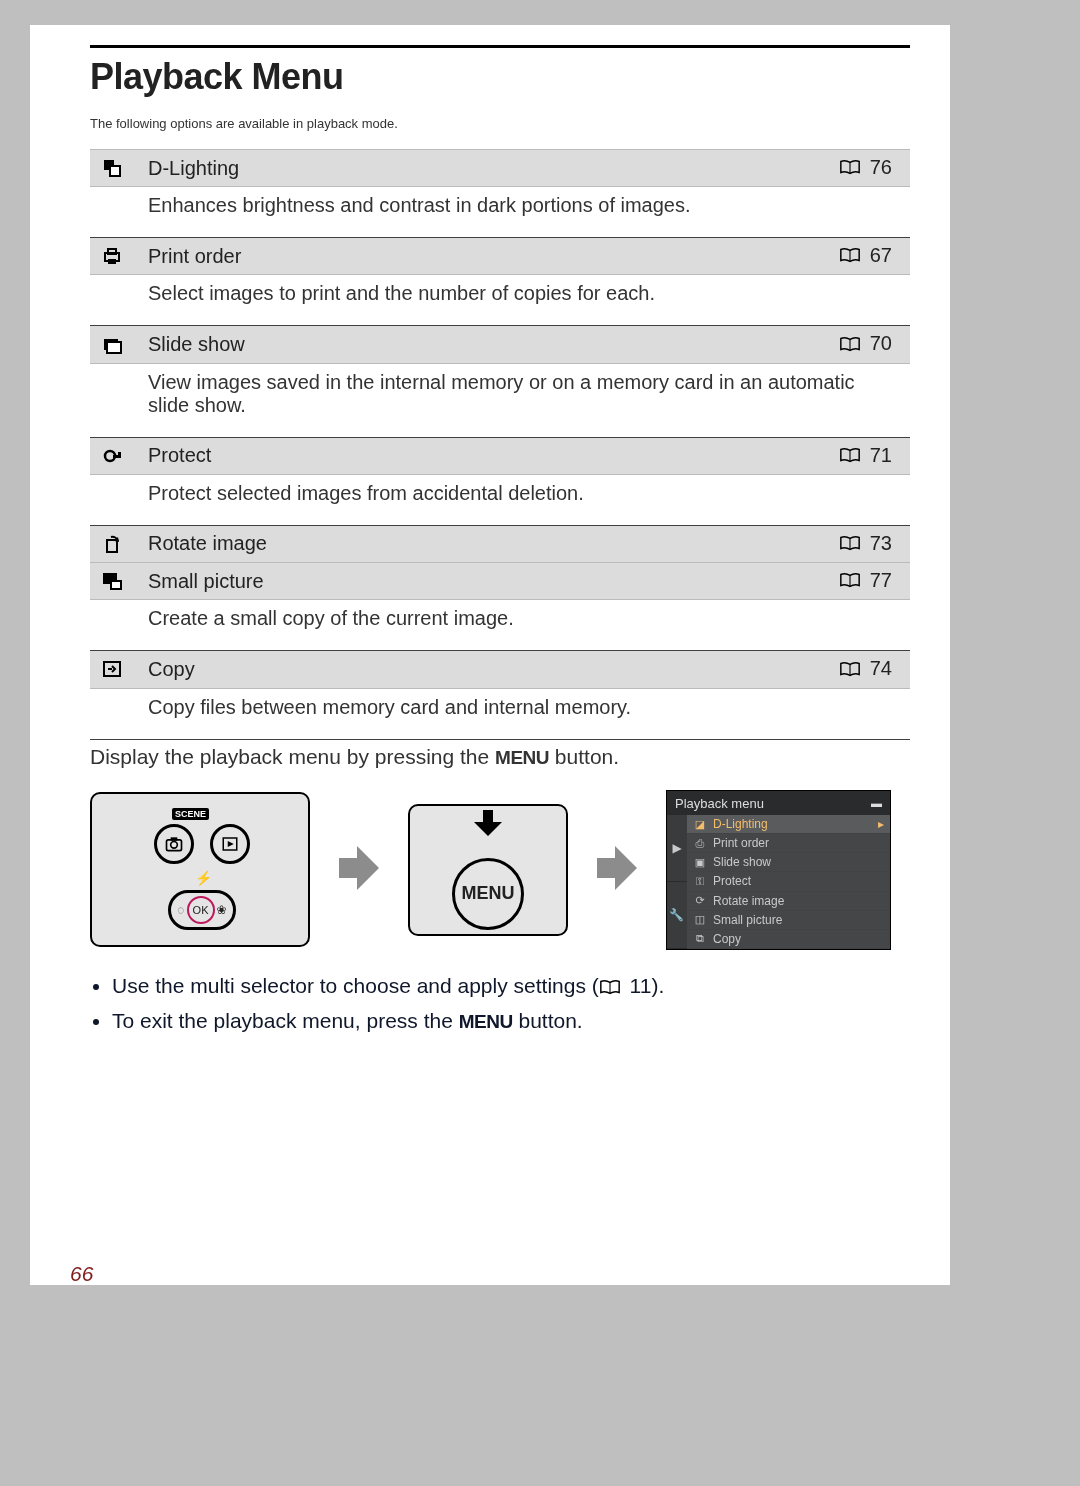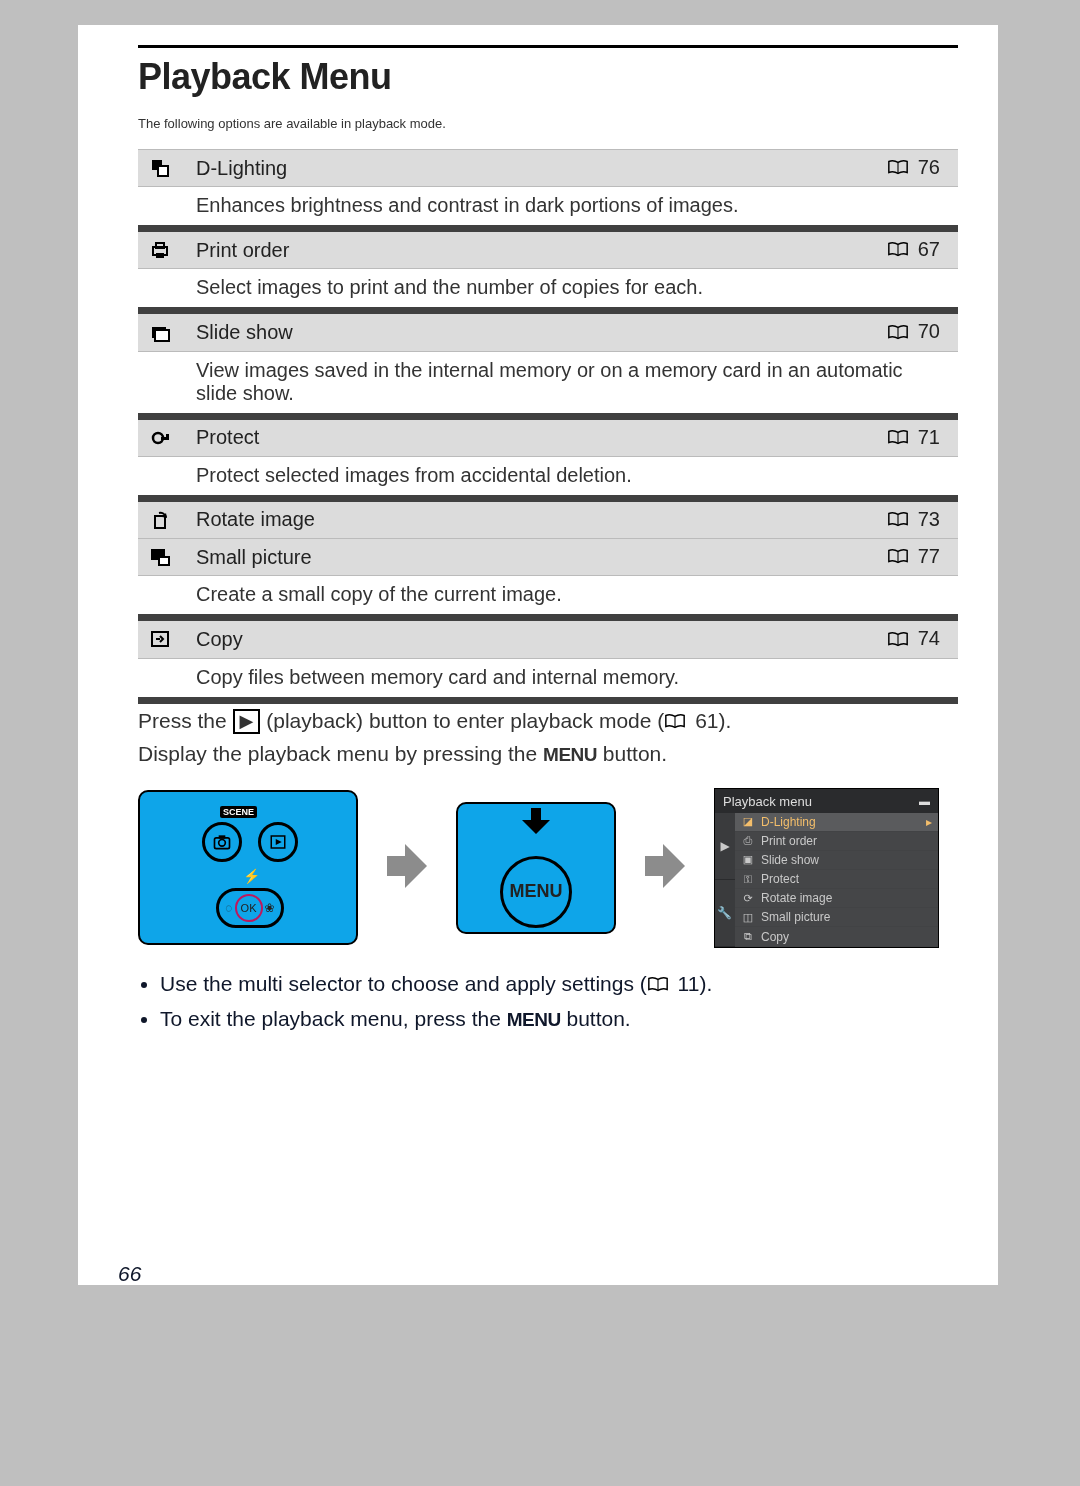"Playback Menu" .page { margin-left: 48px -> none }
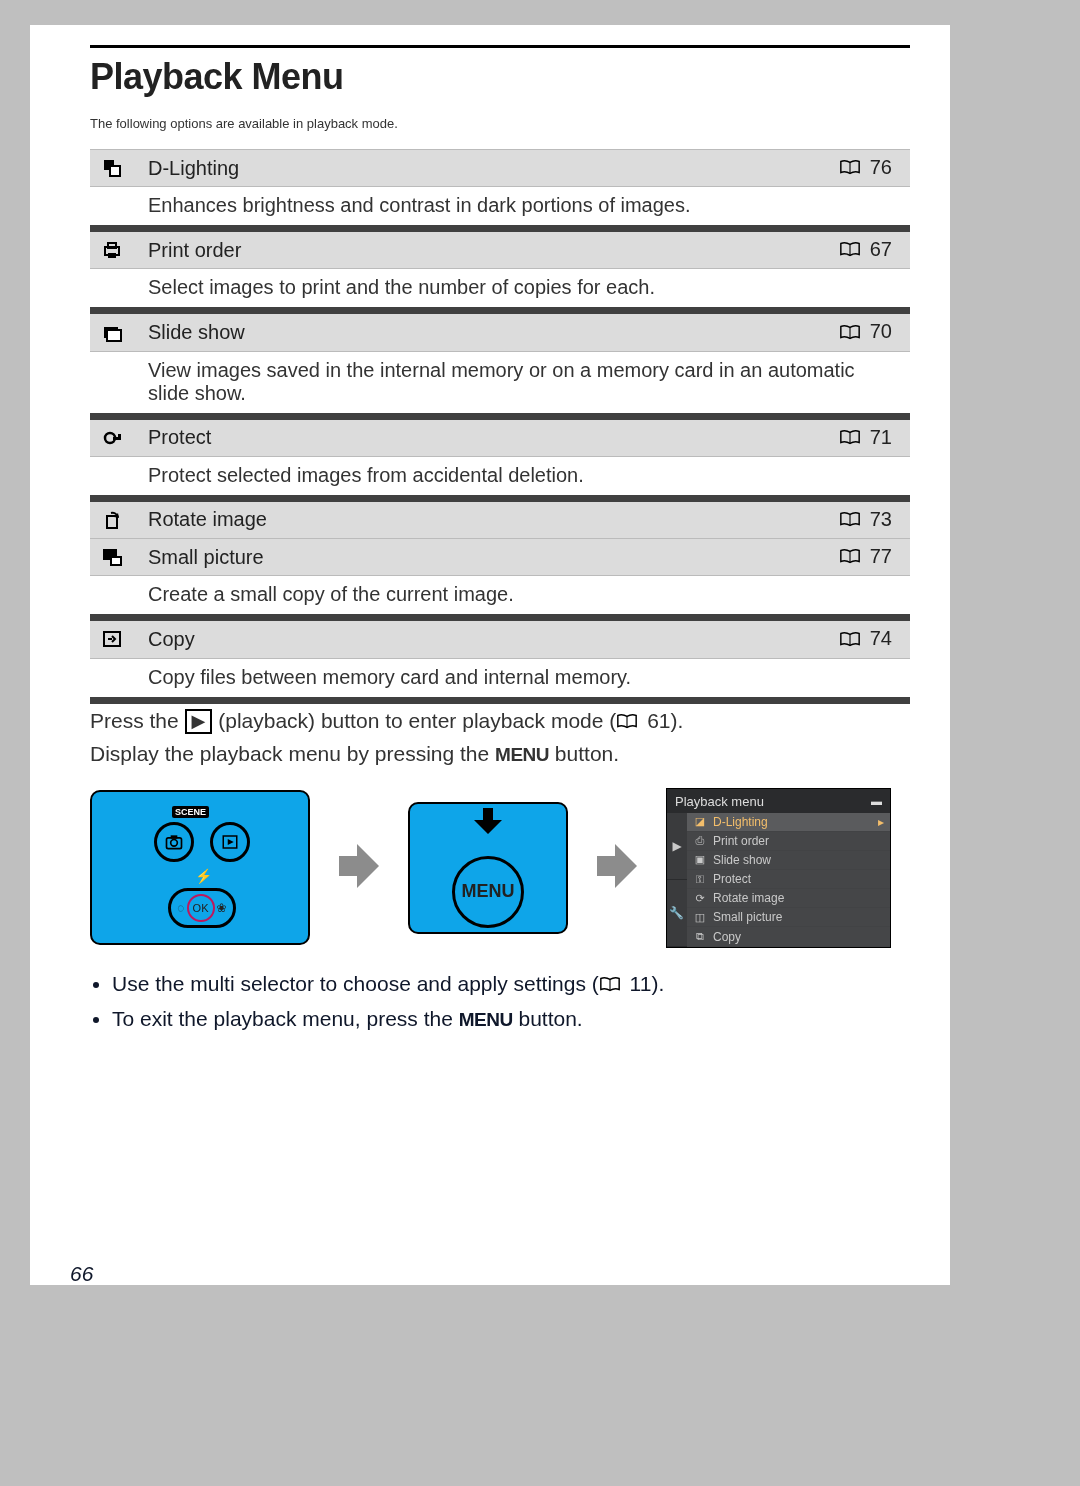"Enhances brightness and contrast in" table.options tr.desc-row td { border-bottom: 7px solid #404040 -> 1px solid #404040; padding: 7px 10px 8px 12px -> 7px 10px 20px 12px }
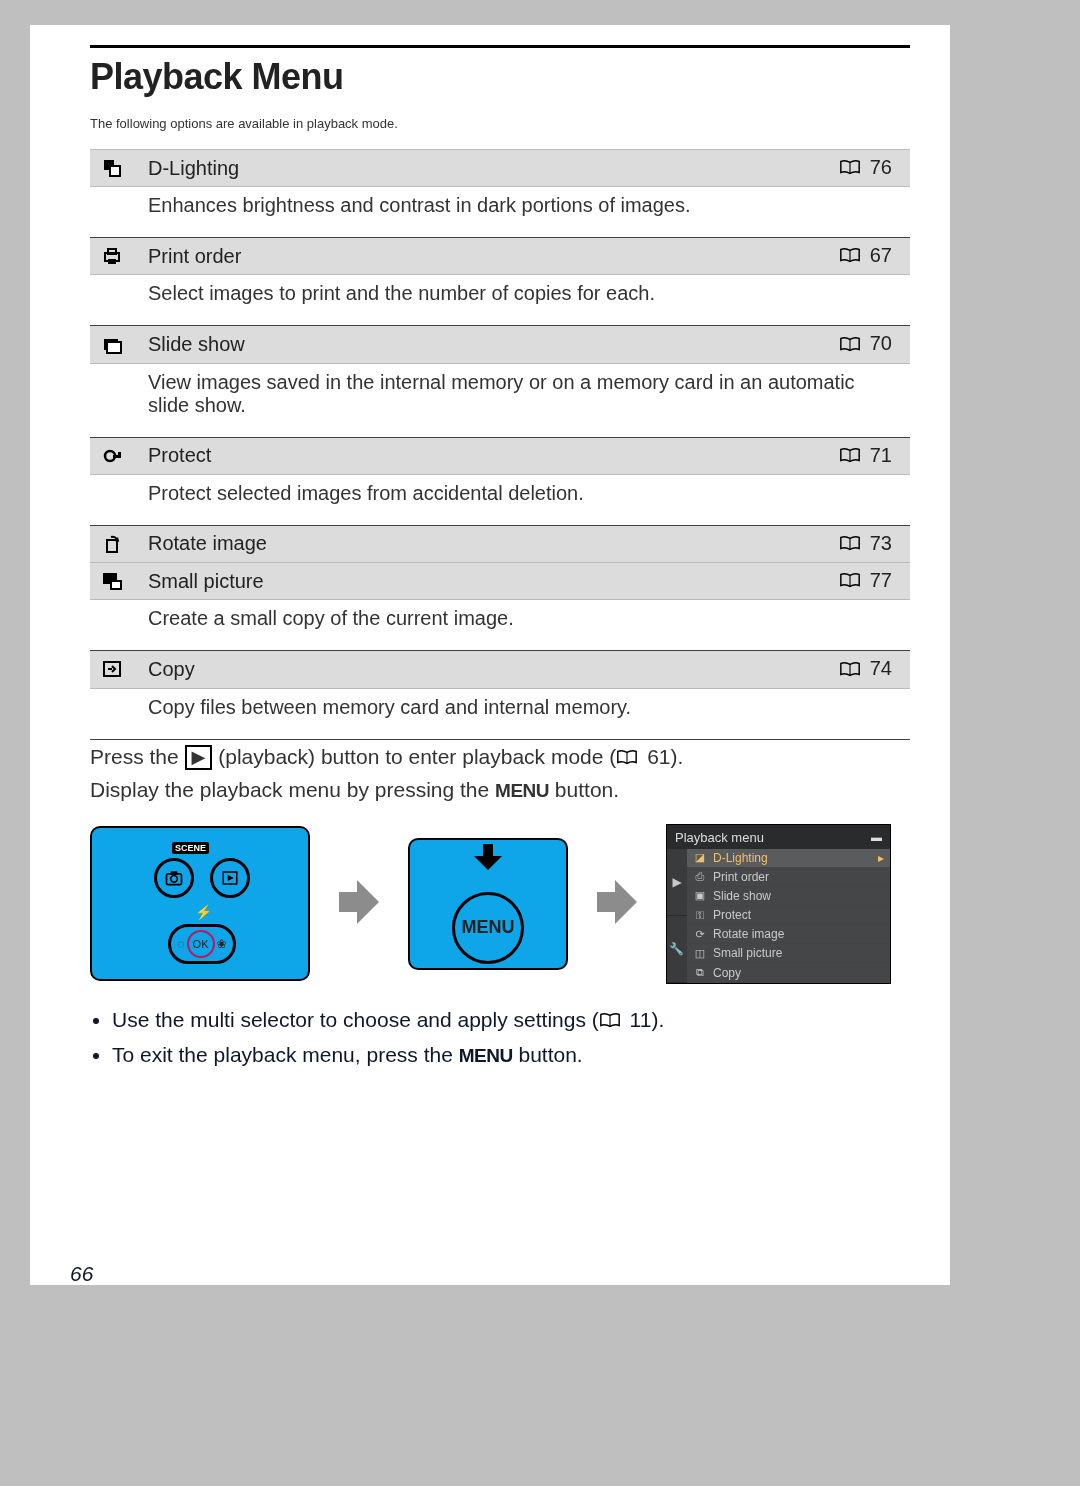"Press the ▶ (playback) button" p.body { html: <p> <span>Press the </span><span>▶</span><span> (playback) button to enter playback mode (</span><span><svg> <path></path> <path></path> </svg></span> <span>61</span><span>).</span> </p> -> none }
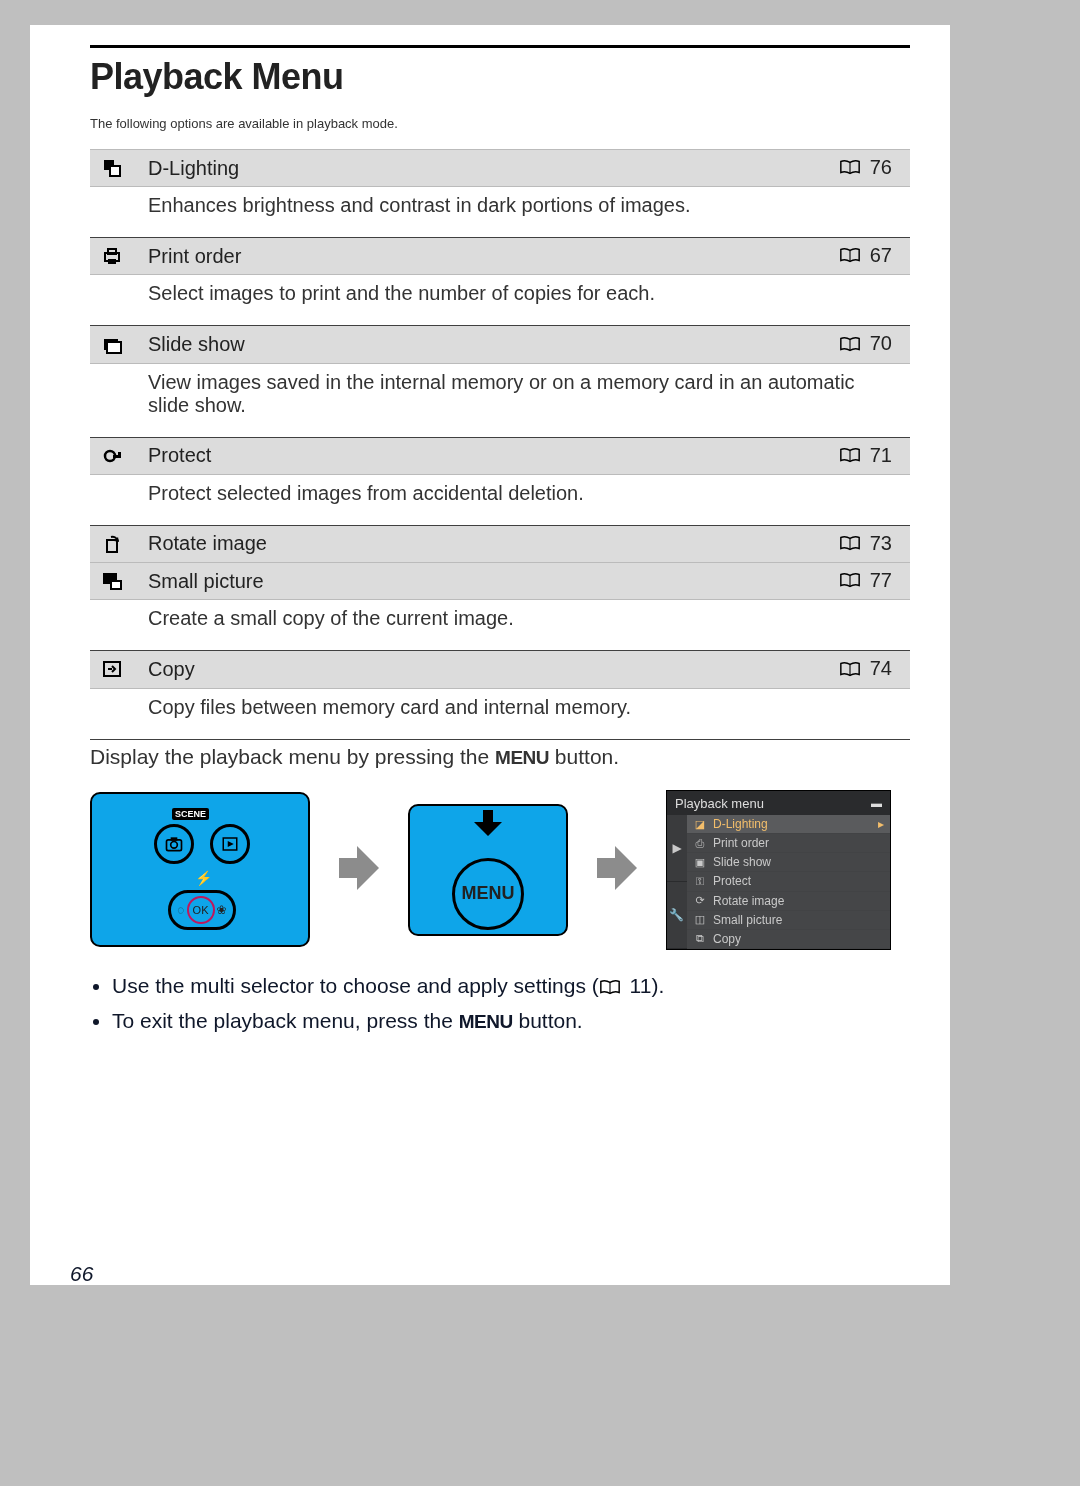"SCENE" .fig-camera, .fig-menubtn { background: #0ea5e9 -> #e5e5e5 }
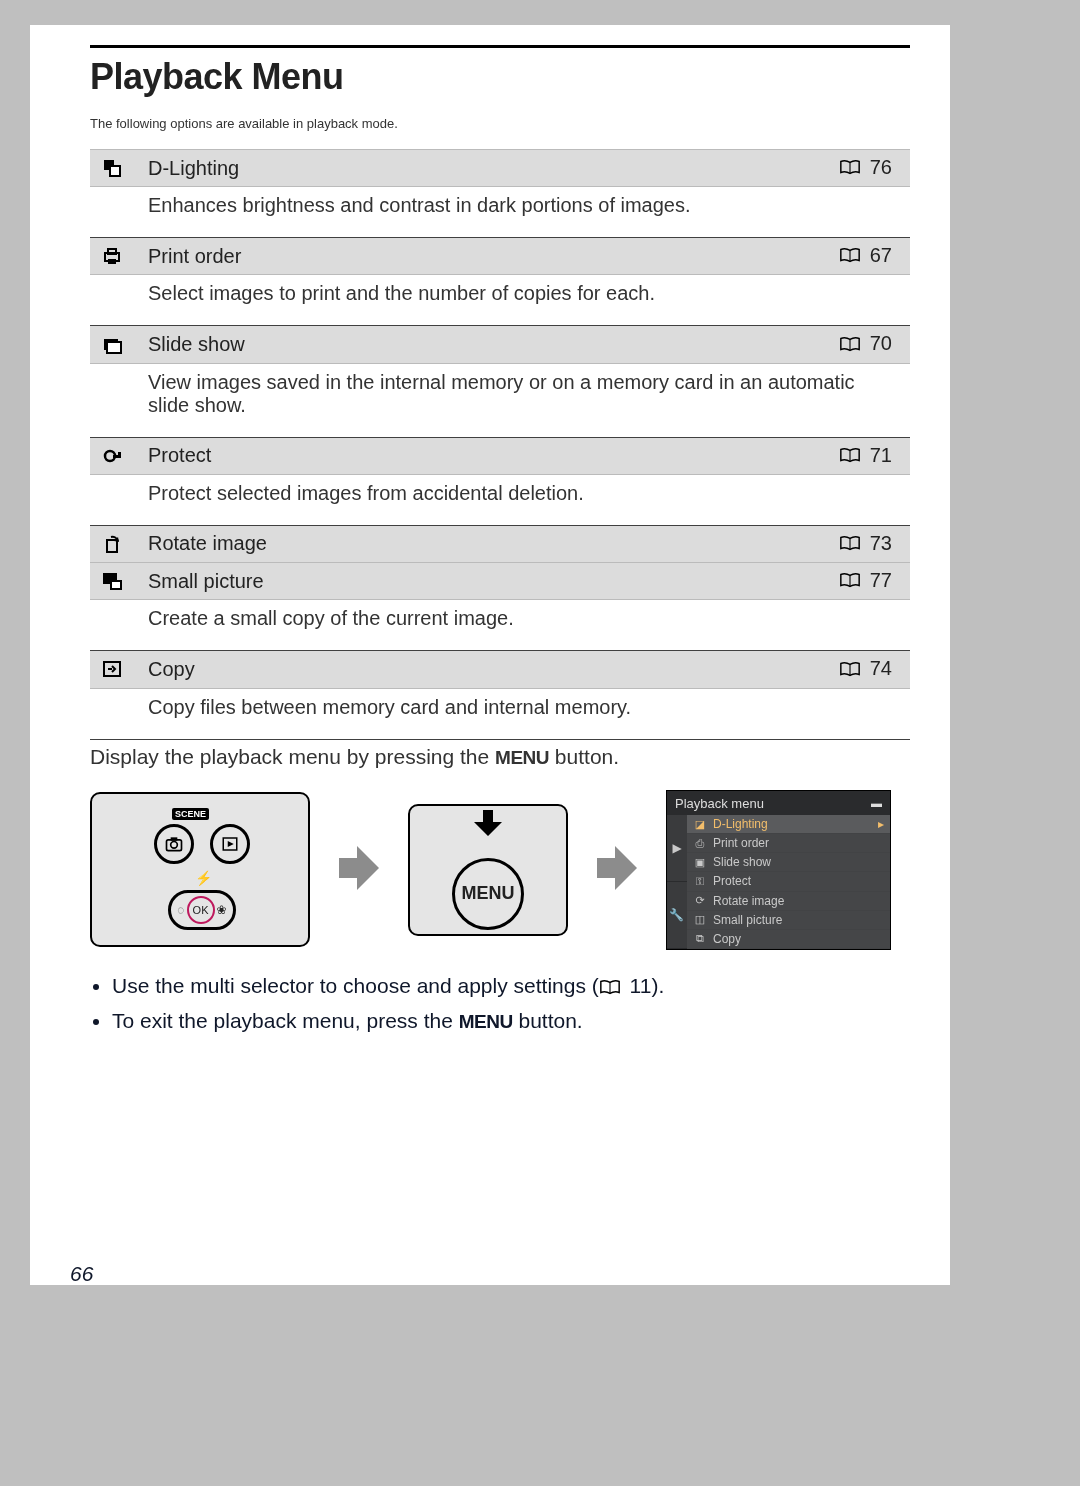"66" .pagenum { color: #0f172a -> #7f1d1d }
